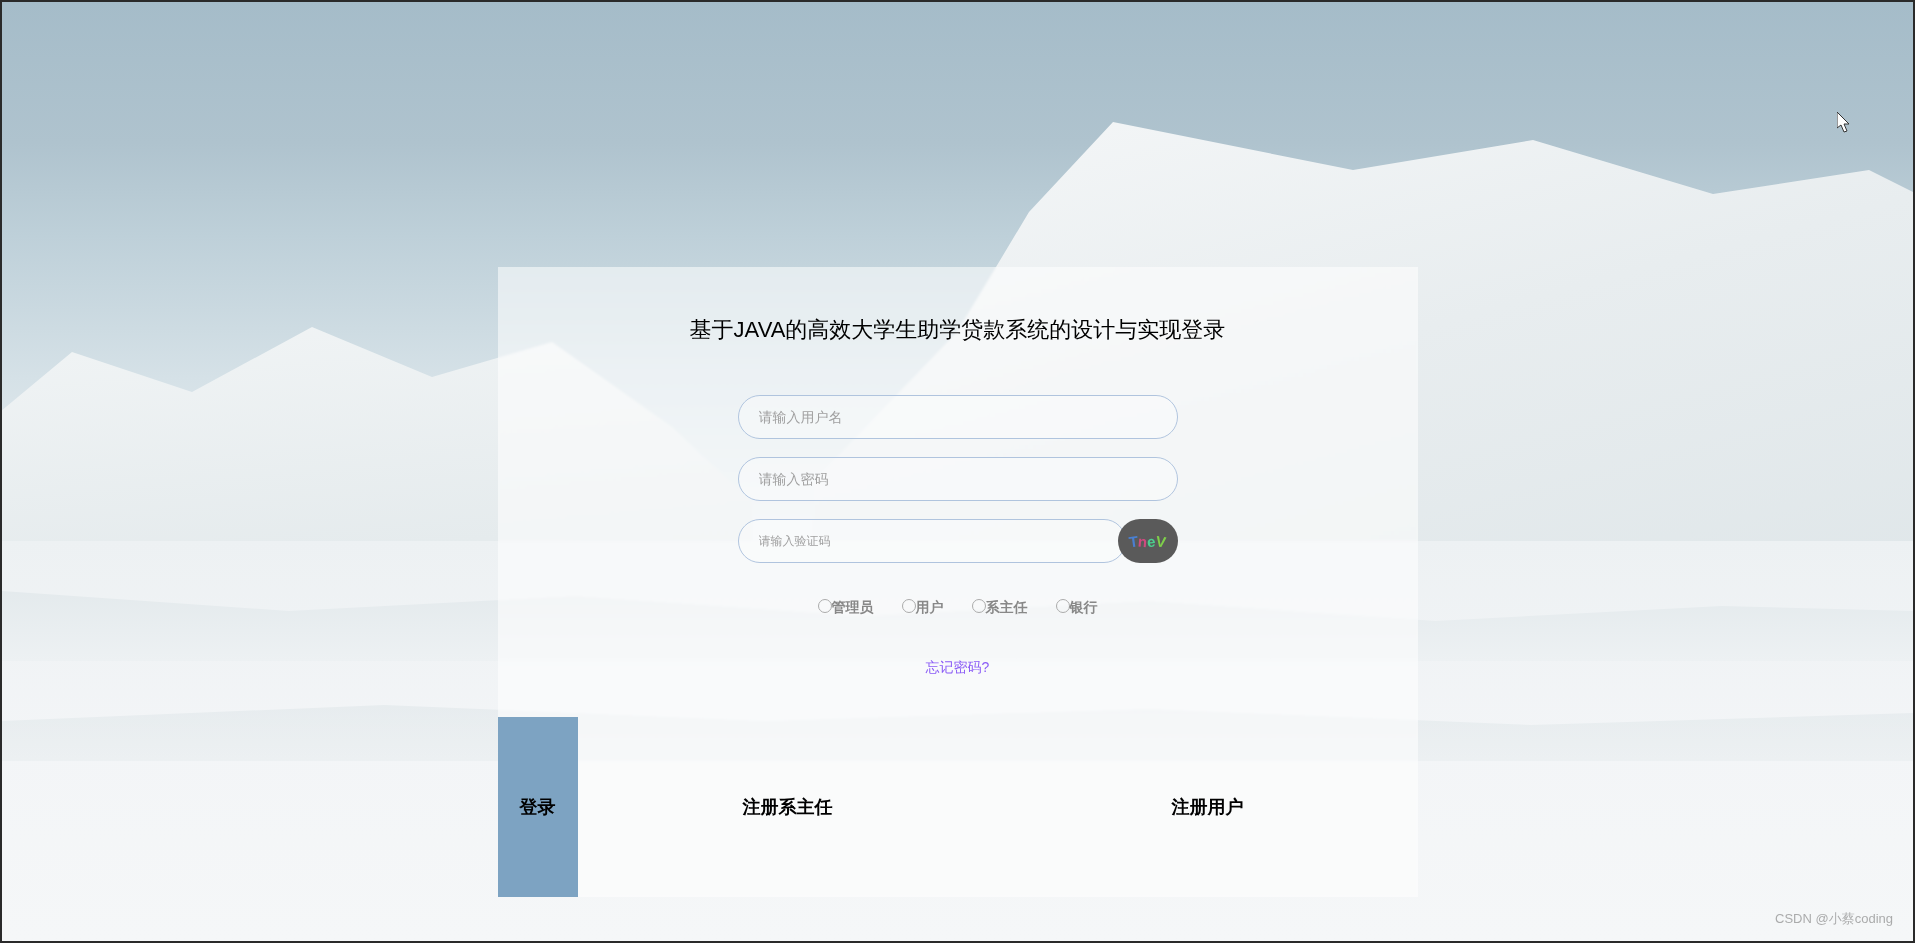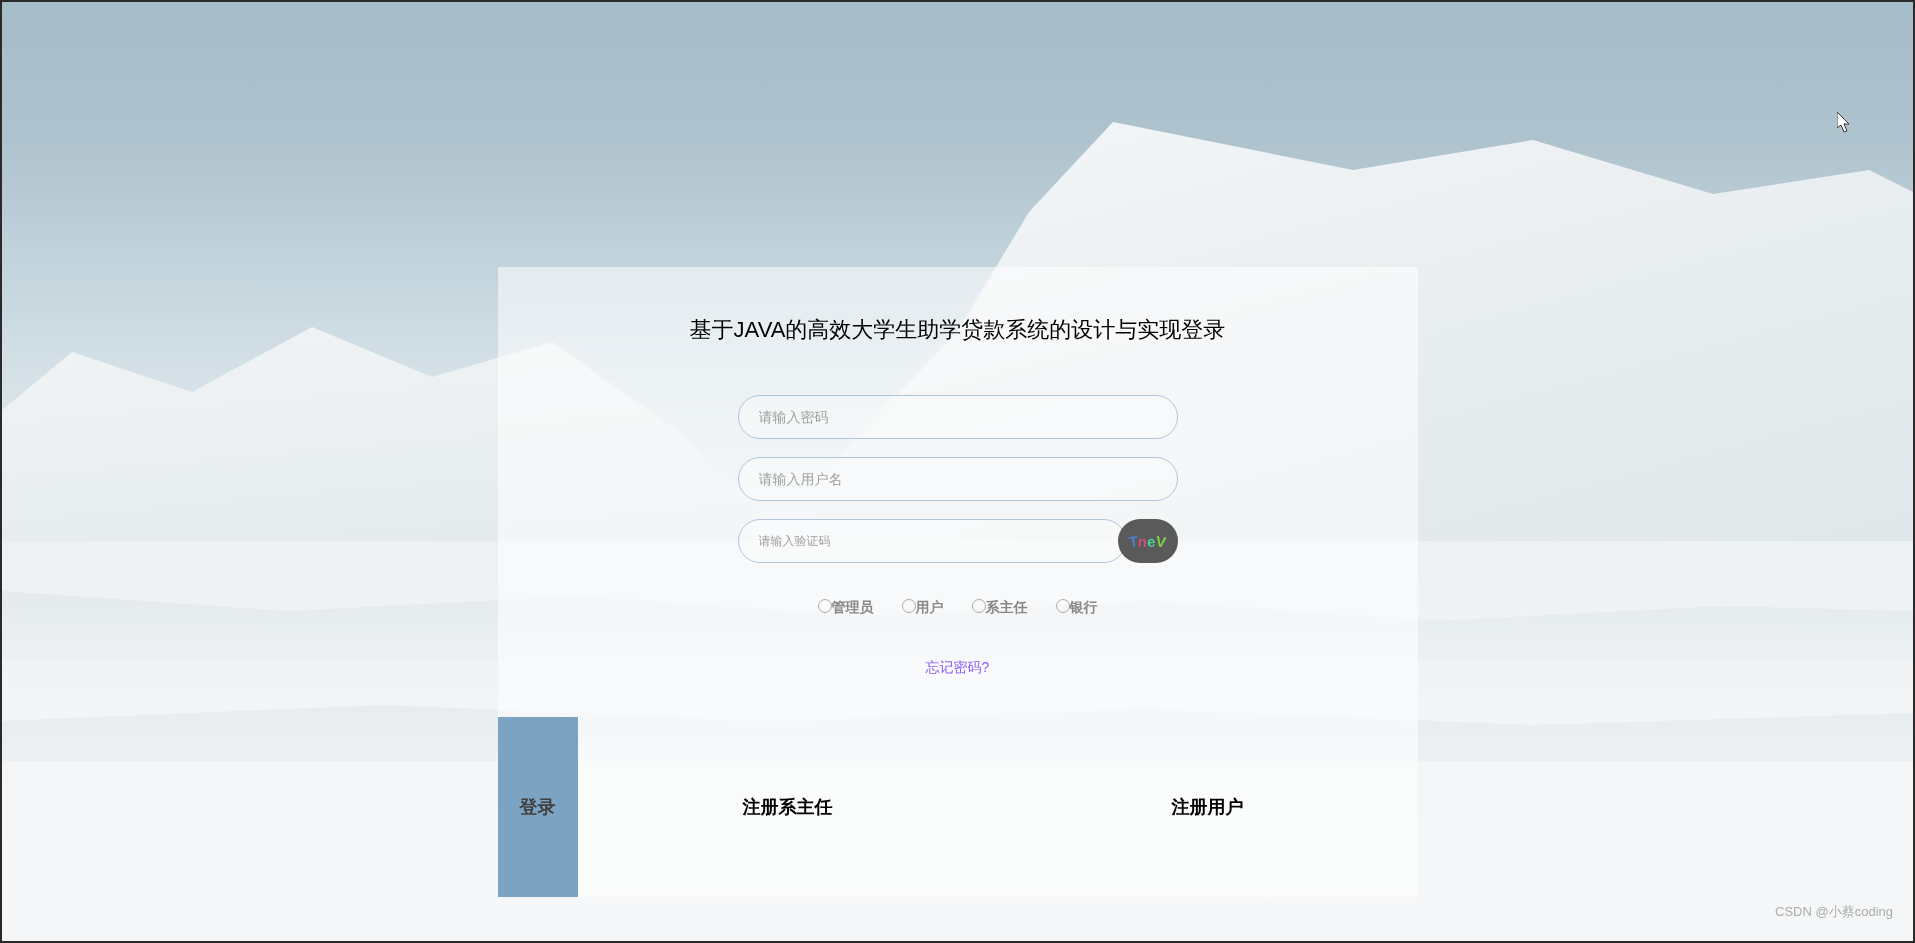"请输入密码" div.input-wrapper { order: before "请输入用户名" -> after "请输入用户名" }
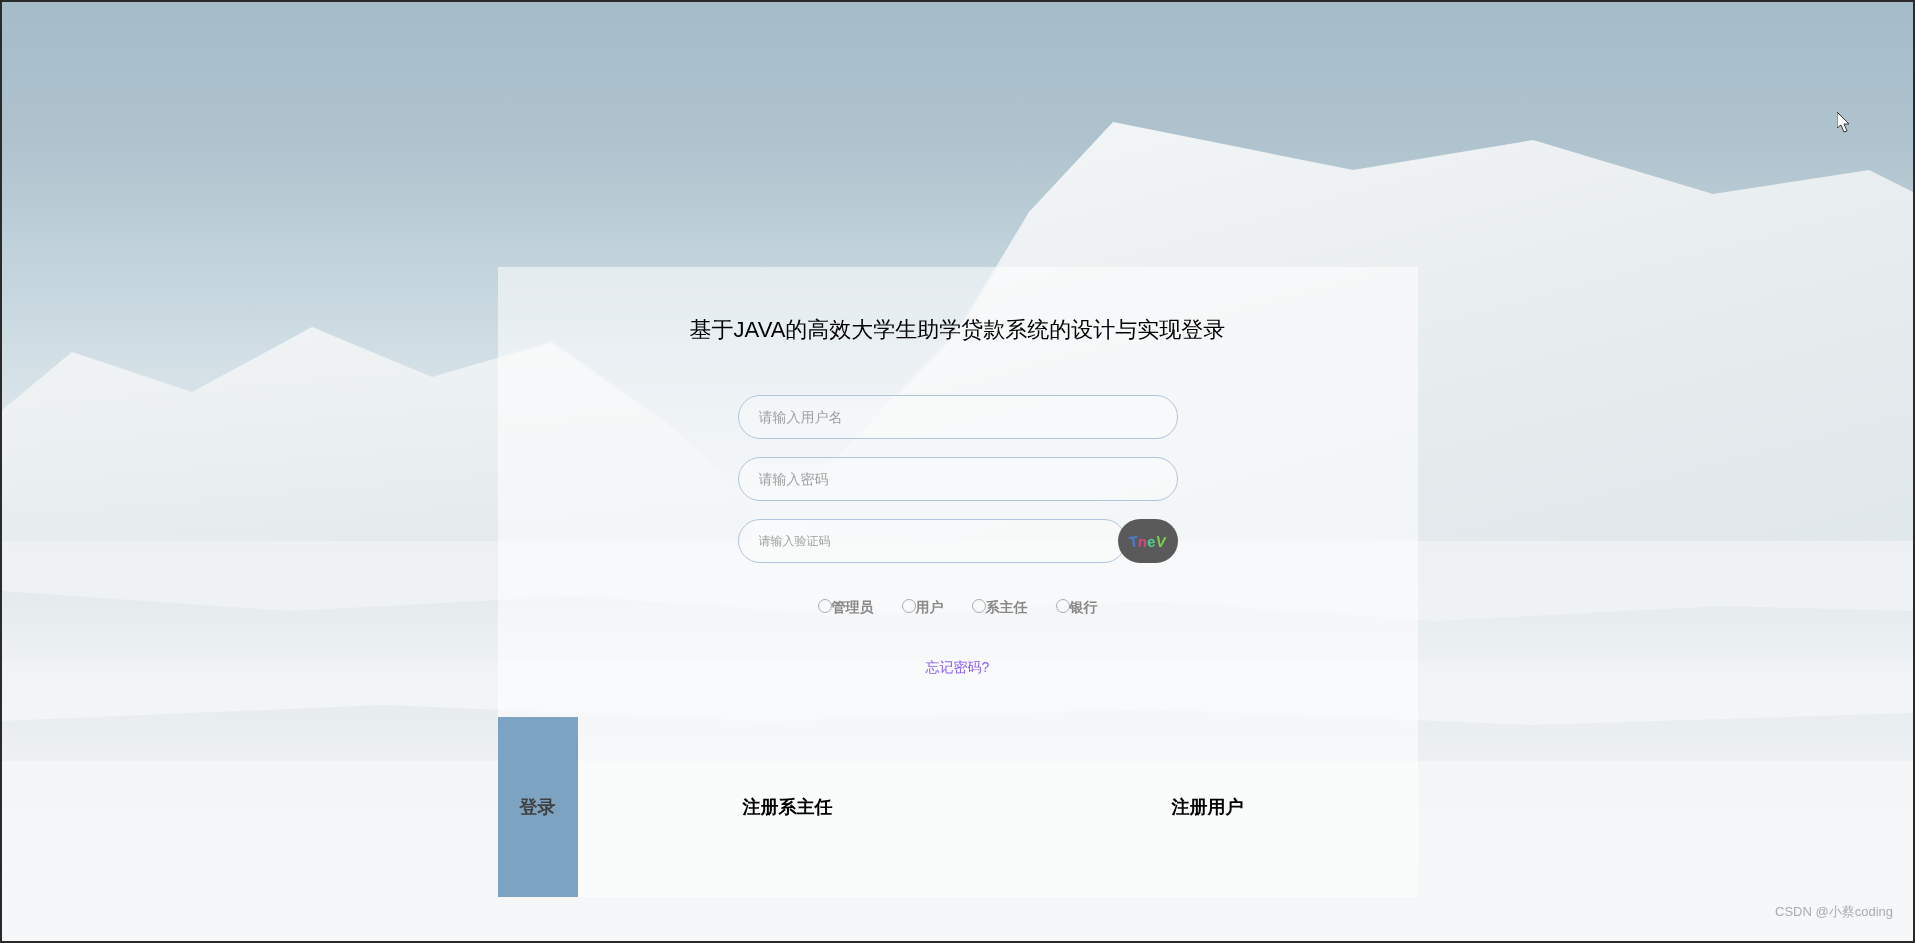"登录" .btn-login { color: #404040 -> #000000 }
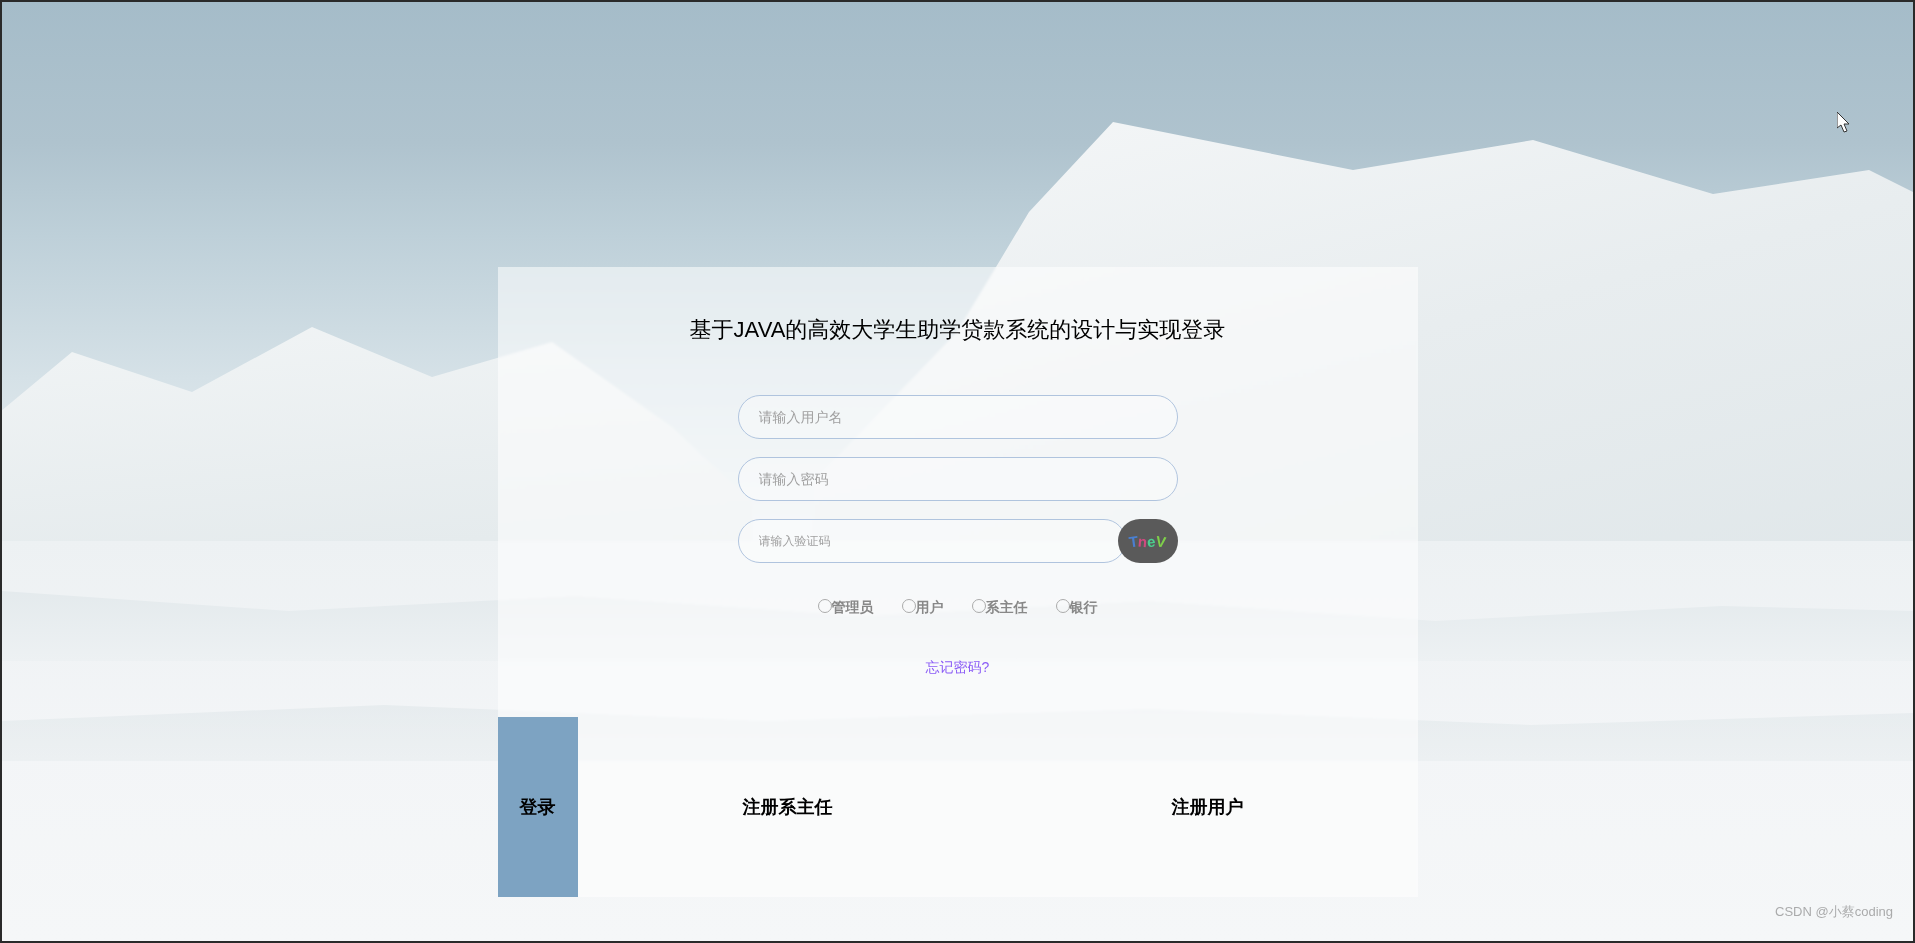"CSDN @小蔡coding" .watermark { bottom: 20px -> 13px }
